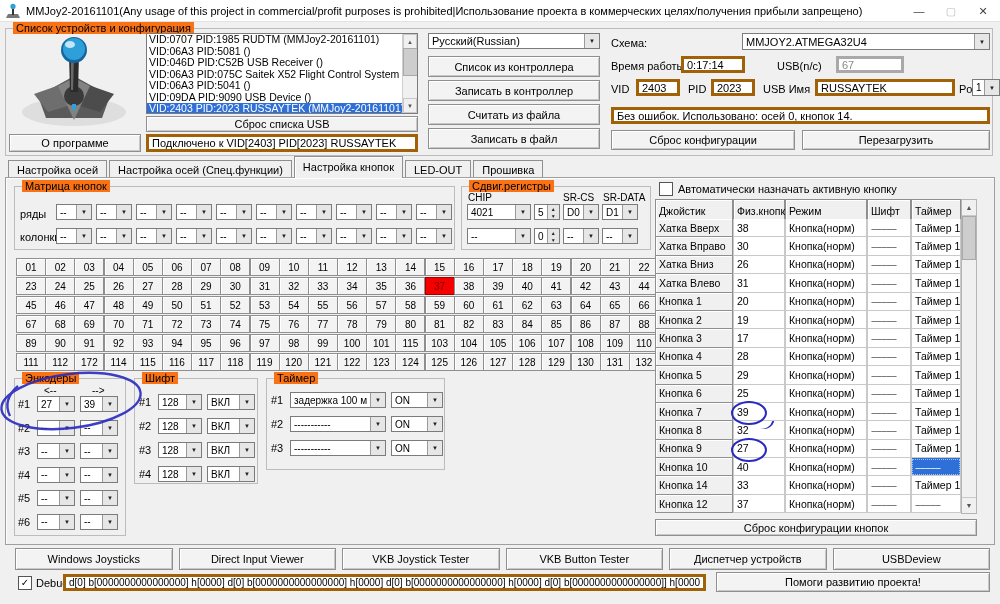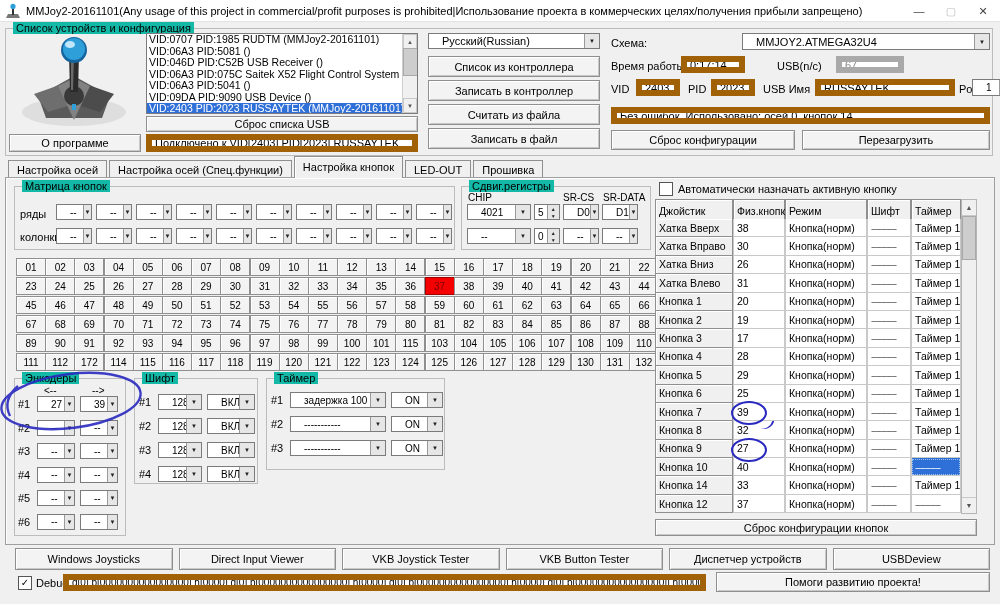"Список устройств и конфигурация" .leg { background: #14b8a6 -> #f97316 }
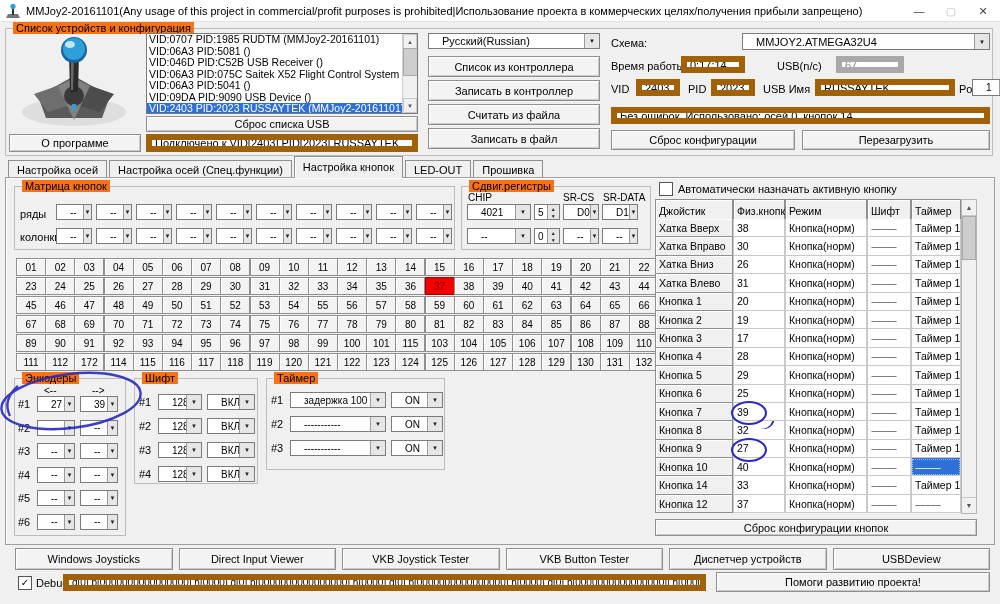"Русский(Russian)" .dd-v { padding: 0 13px -> 0 3px }
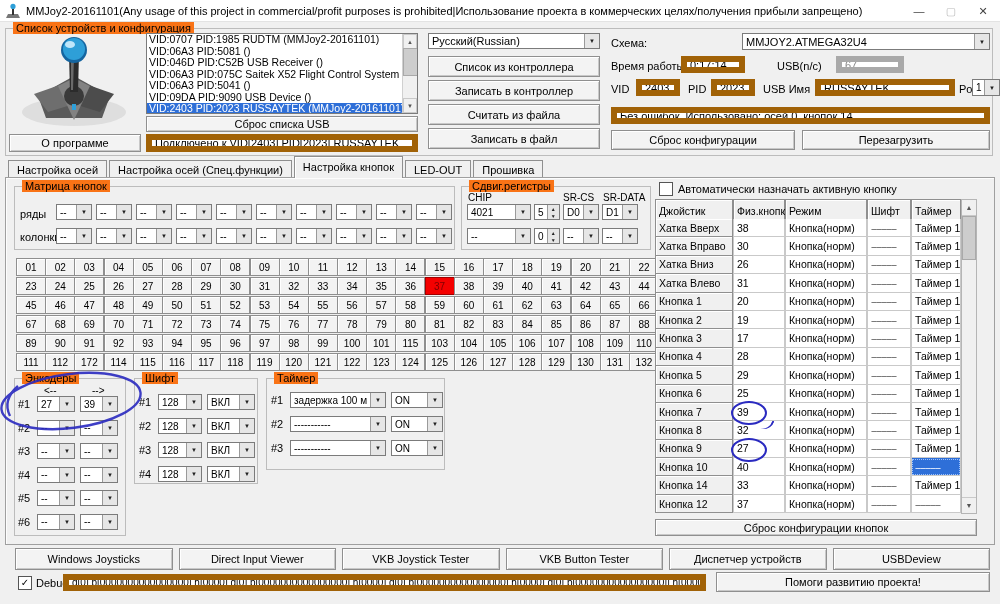"0:17:14" .field { border: 6px solid #a16207 -> 3px solid #a16207 }
